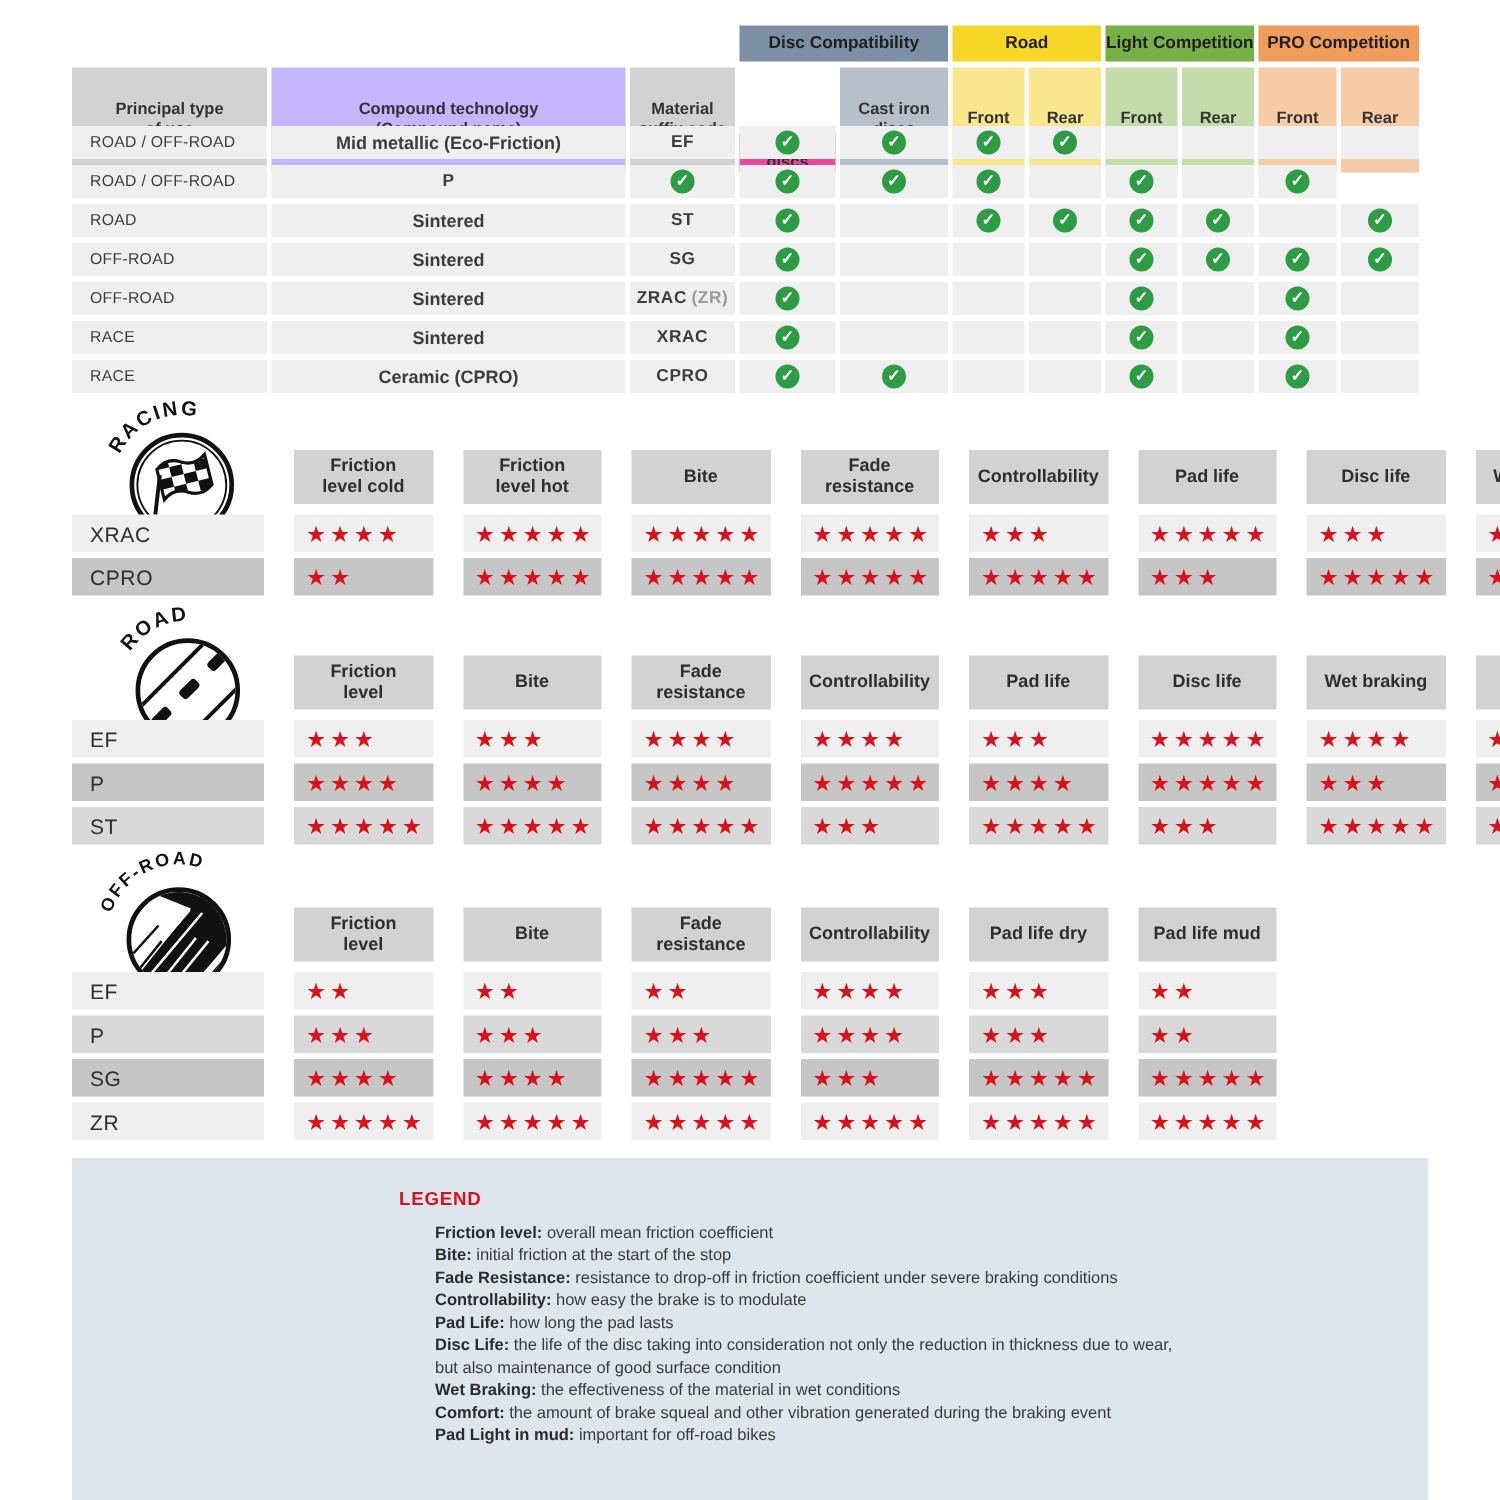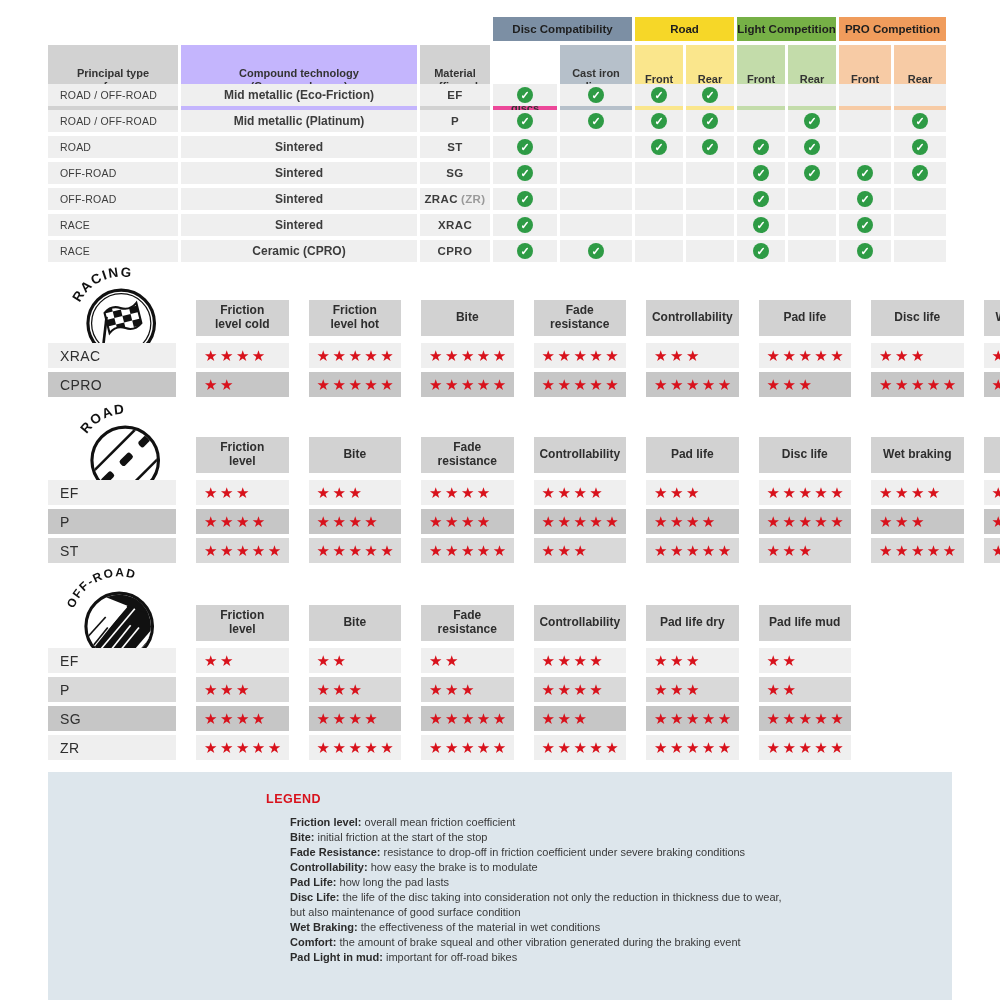"Mid metallic (Platinum)" div.cell { html: <div>Mid metallic (Platinum)</div> -> none }
